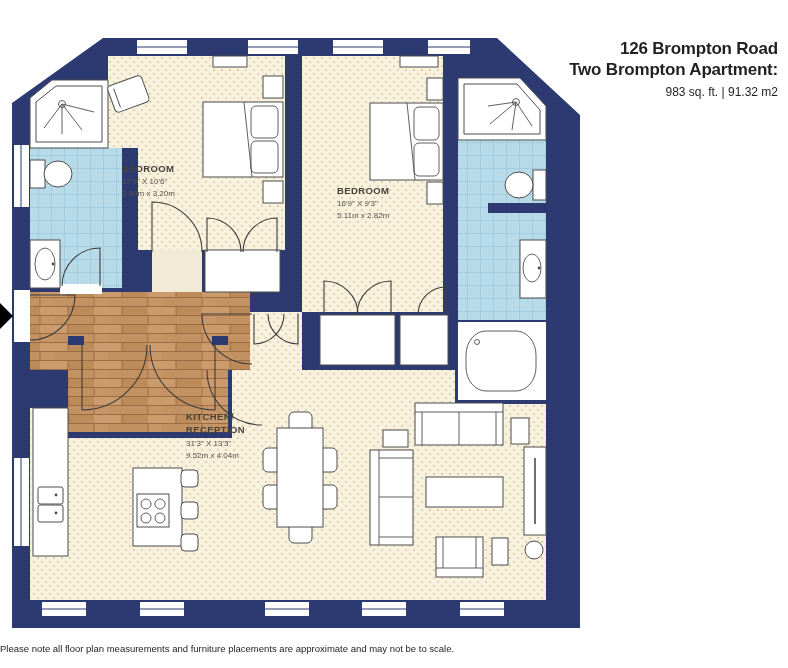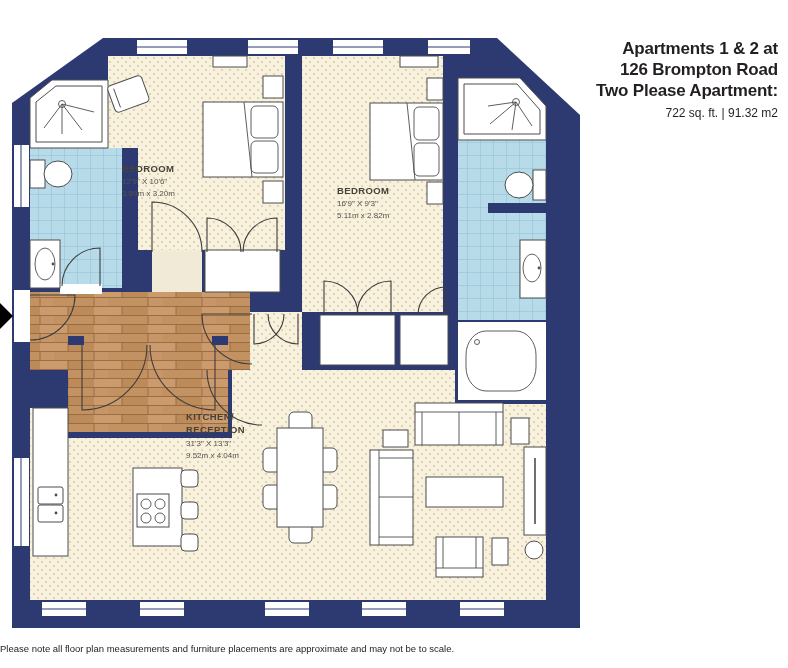"Apartments 1 & 2 at" div.title-line { html: <div>Apartments 1 &amp; 2 at</div> -> none }
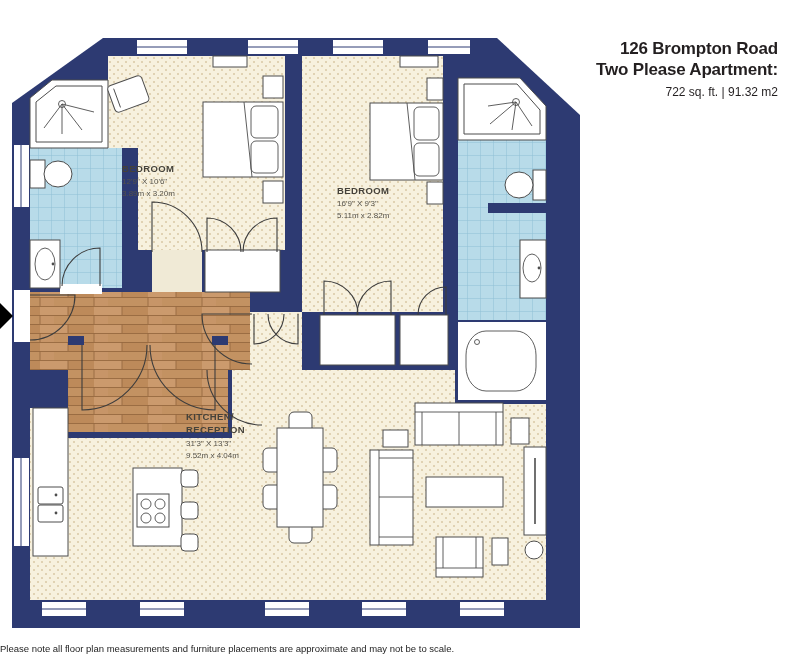"Two Please Apartment:" div.title-line { text: Please -> Brompton }
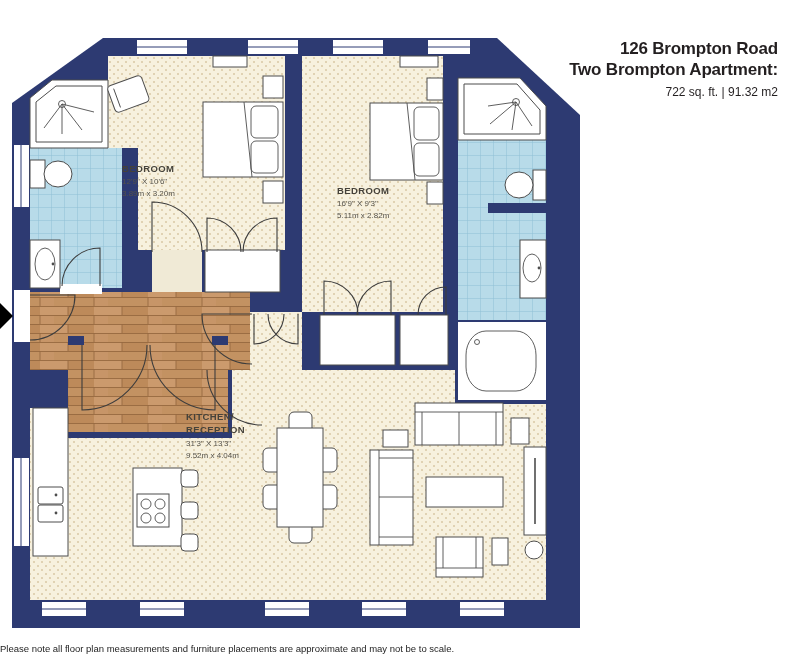"722 sq. ft. | 91.32" div.area-line { text: 722 -> 983 }
